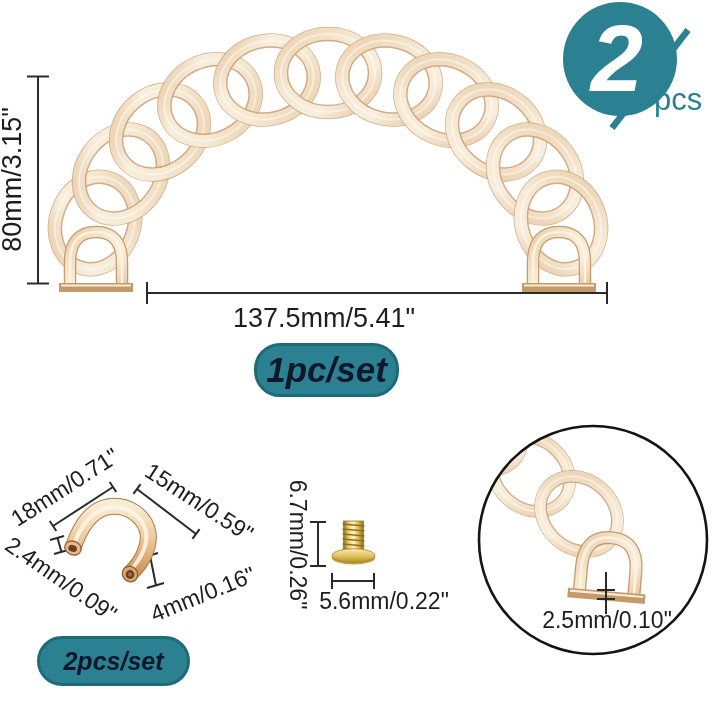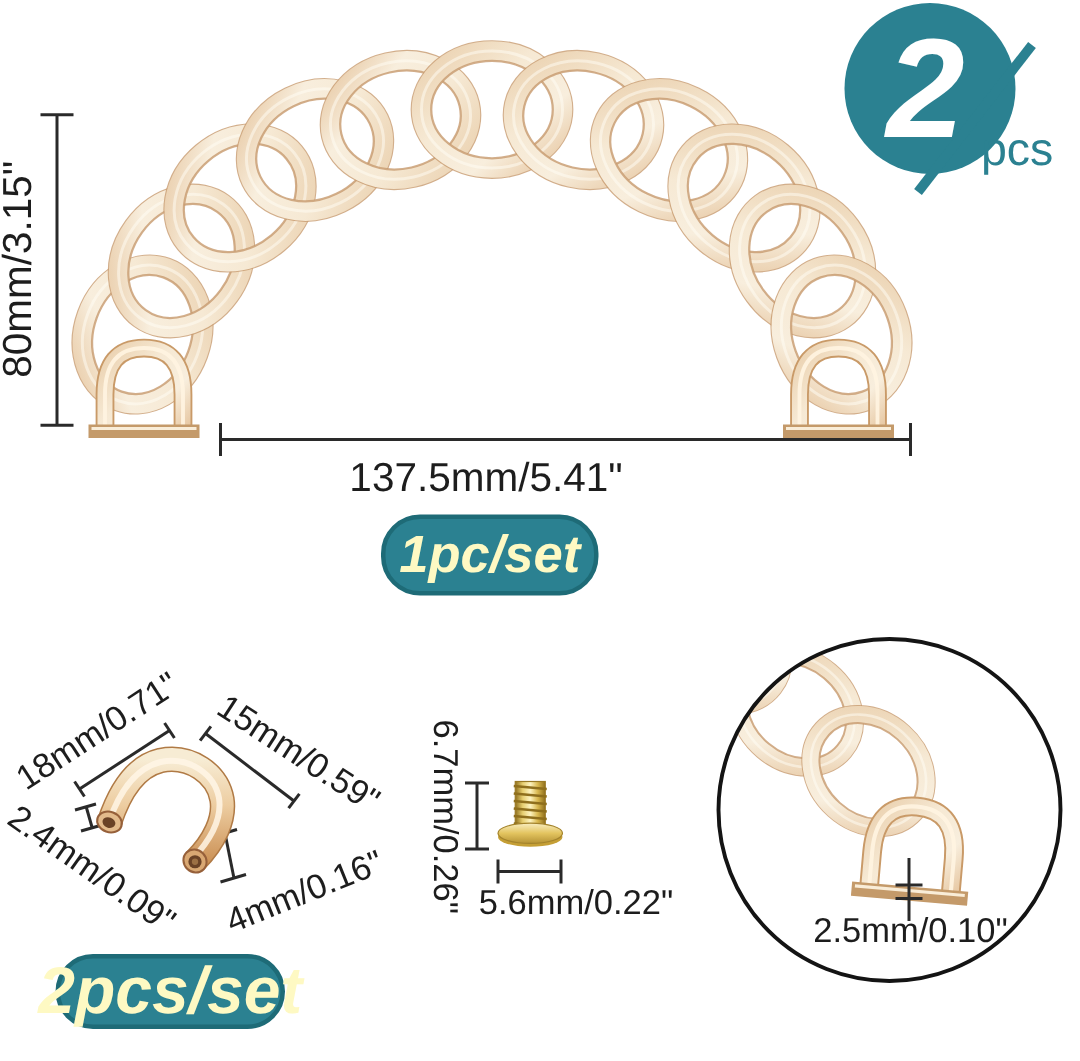"1pc/set" .pill { color: #fef9c3 -> #0f172a }
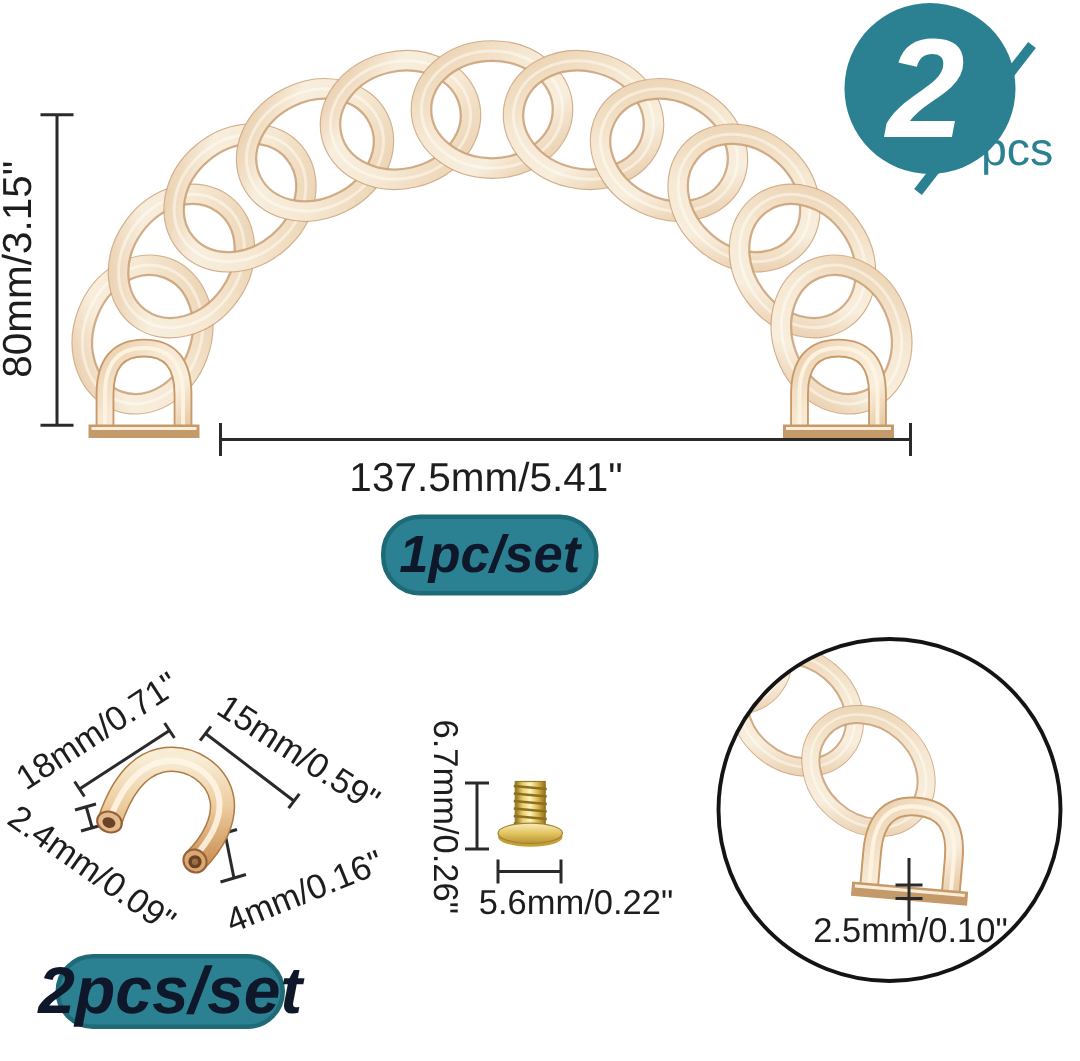"2pcs/set" div.pill { font-size: 44px -> 25px }
